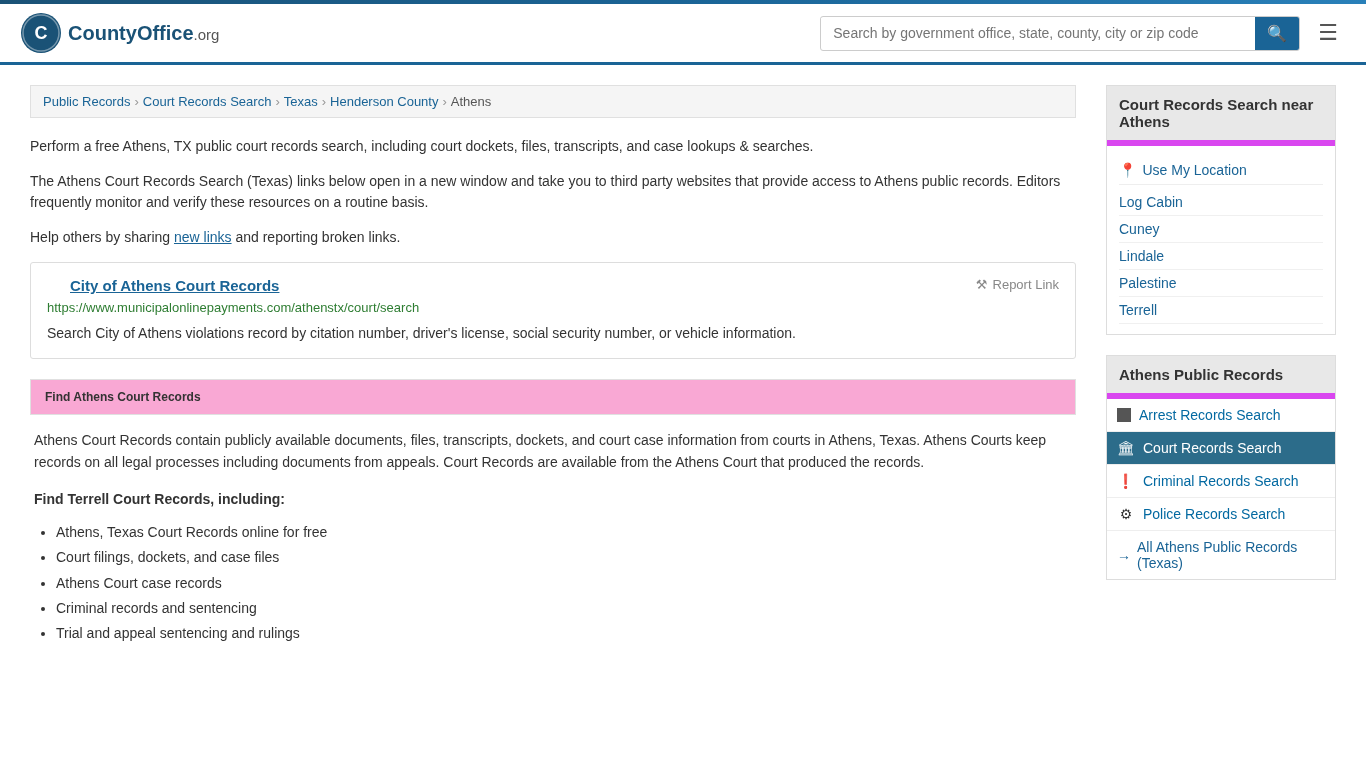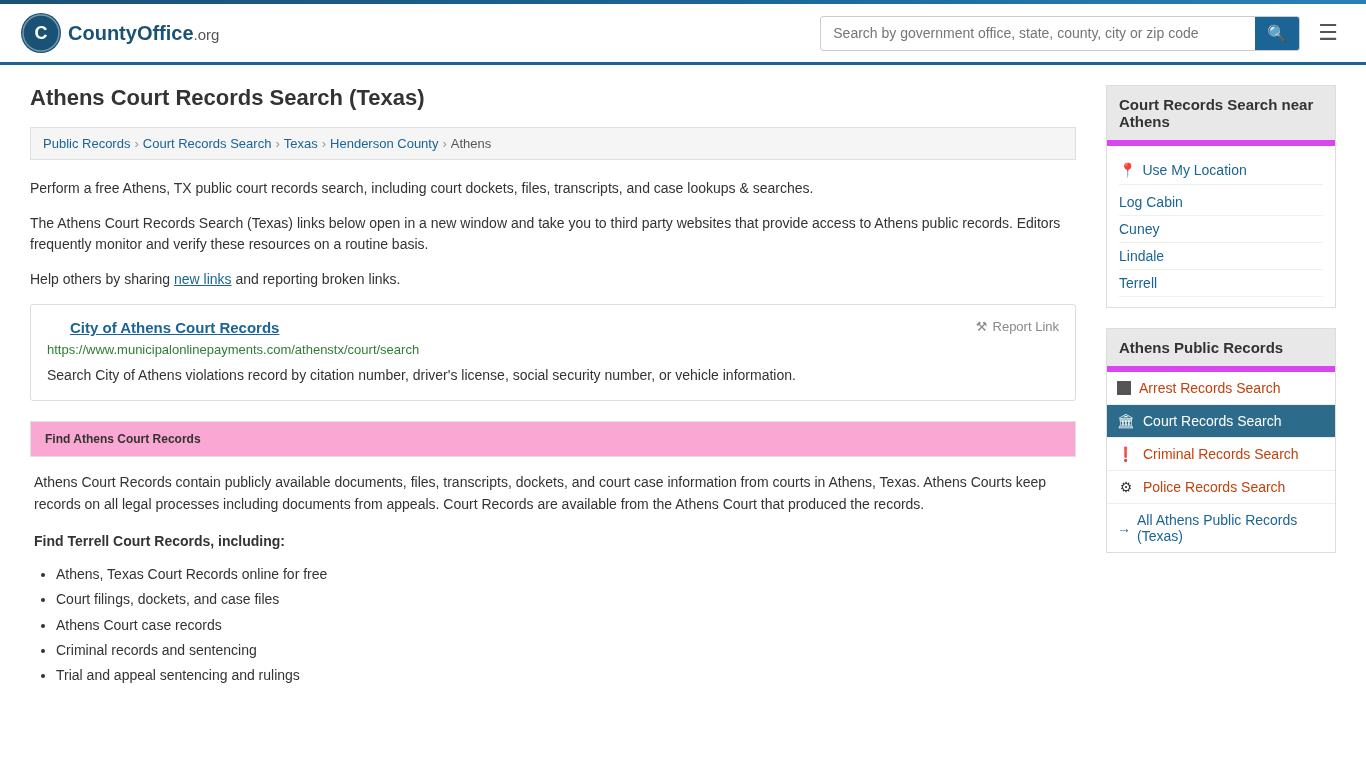"Athens Court Records Search (Texas)" h1.page-title { html: <h1>Athens Court Records Search (Texas)</h1> -> none }
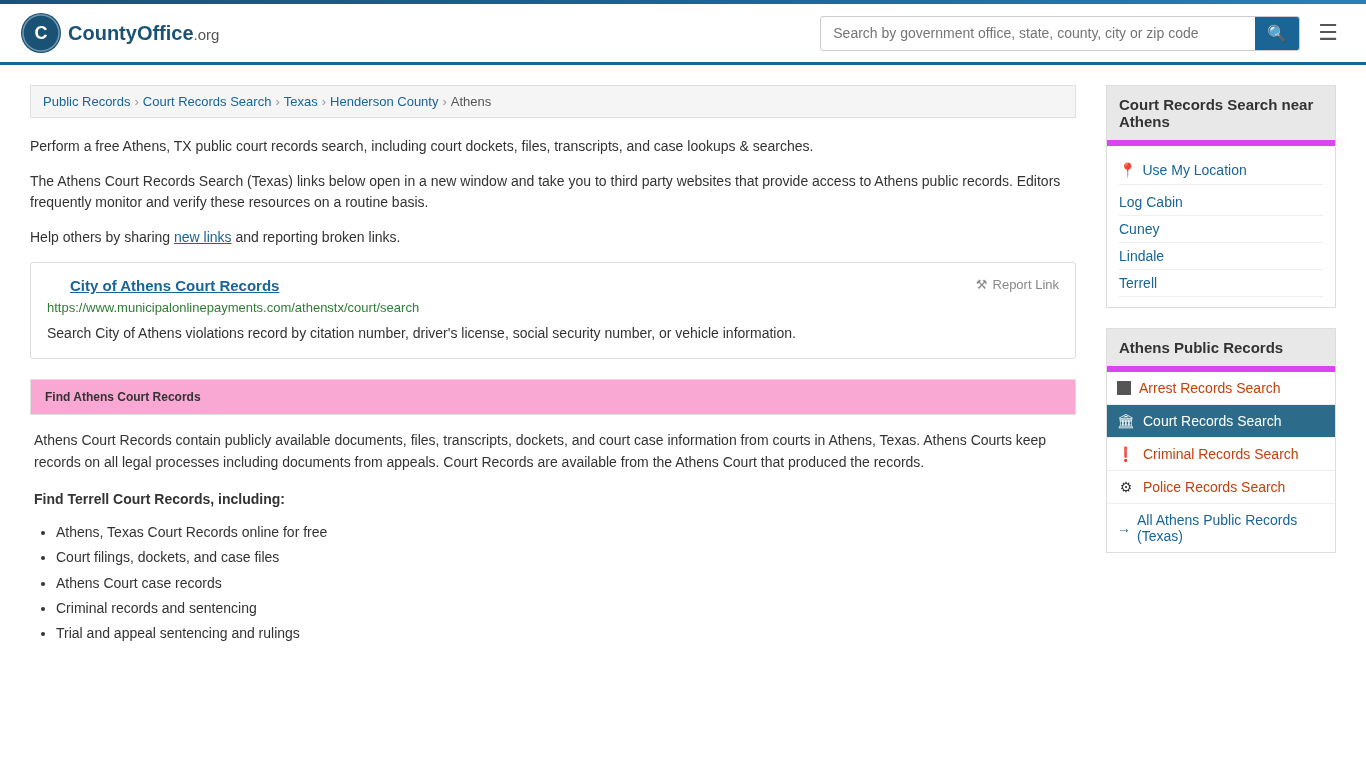"Palestine" li { html: none -> <li><a>Palestine</a></li> }
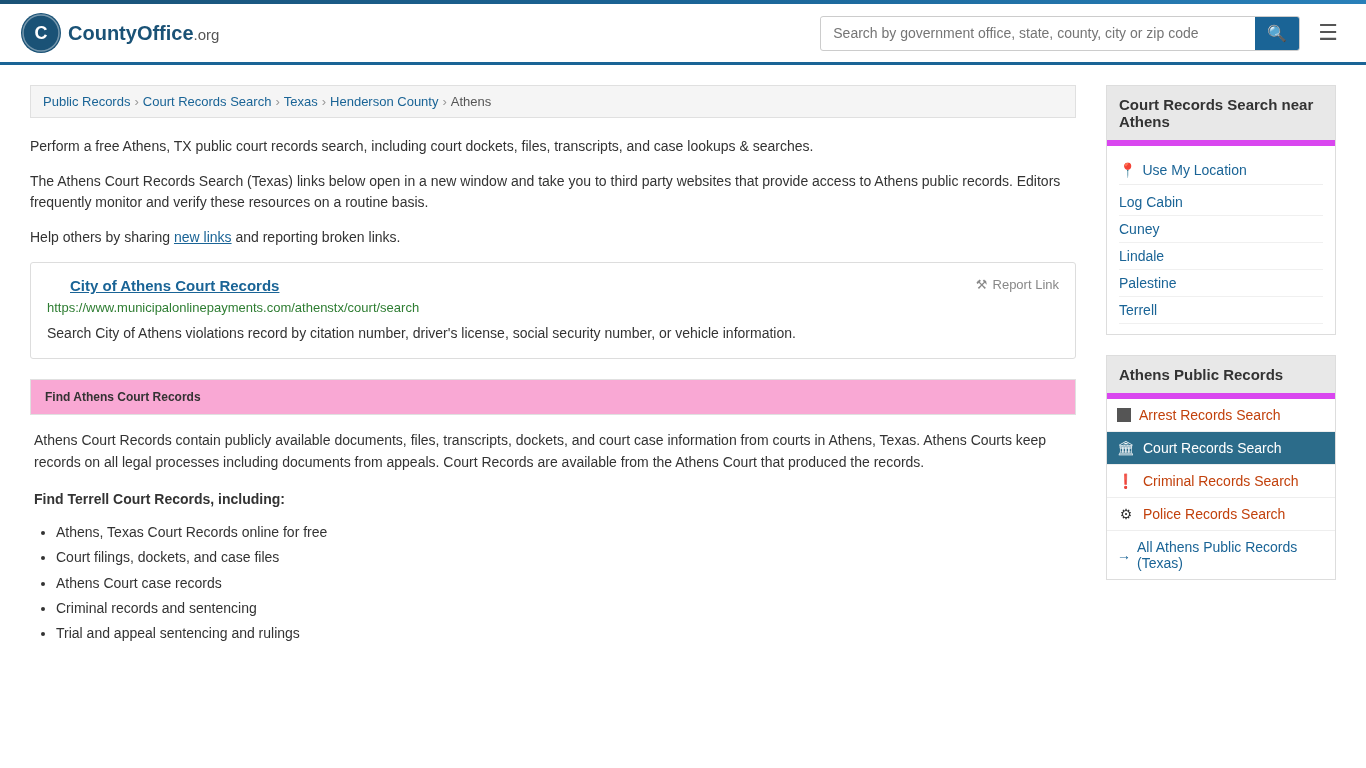"Arrest Records Search" .public-records-list li a { color: #c2410c -> #0369a1 }
